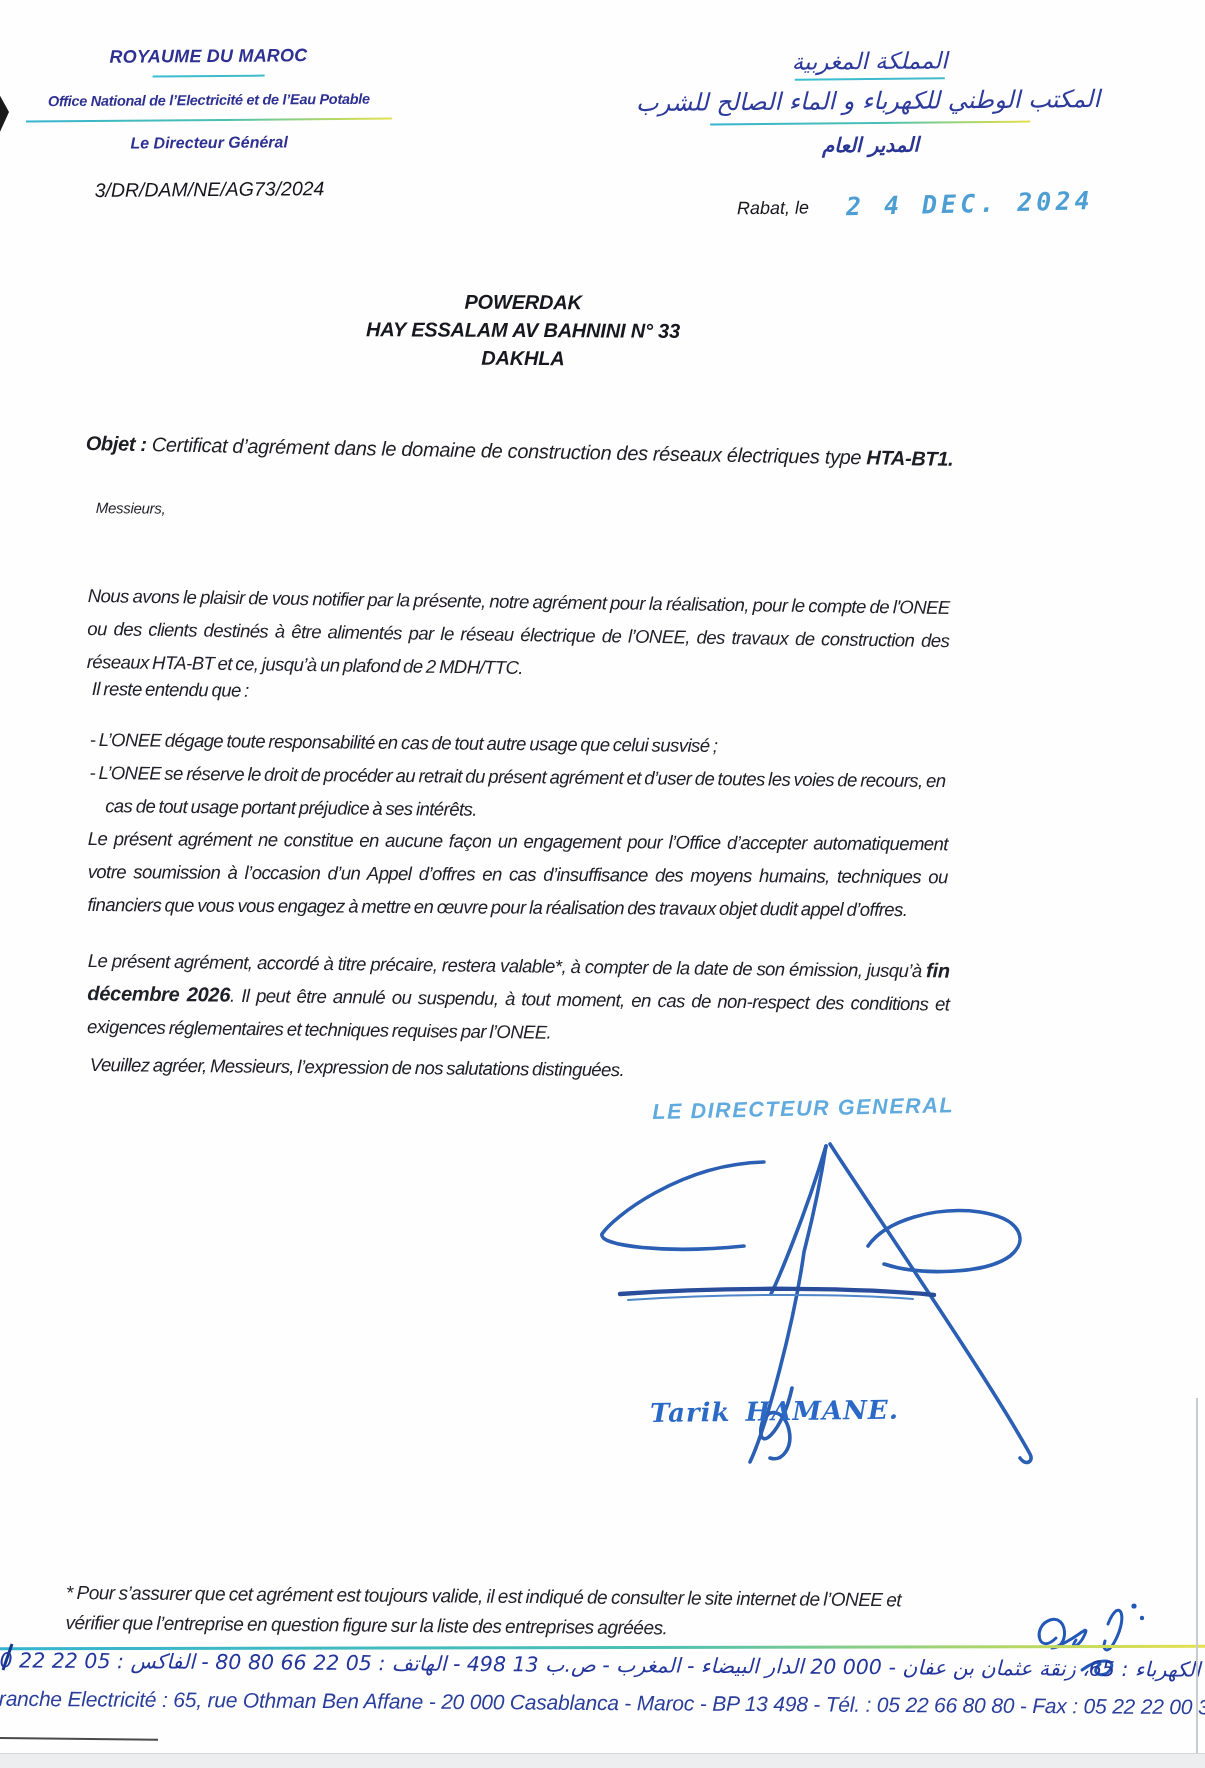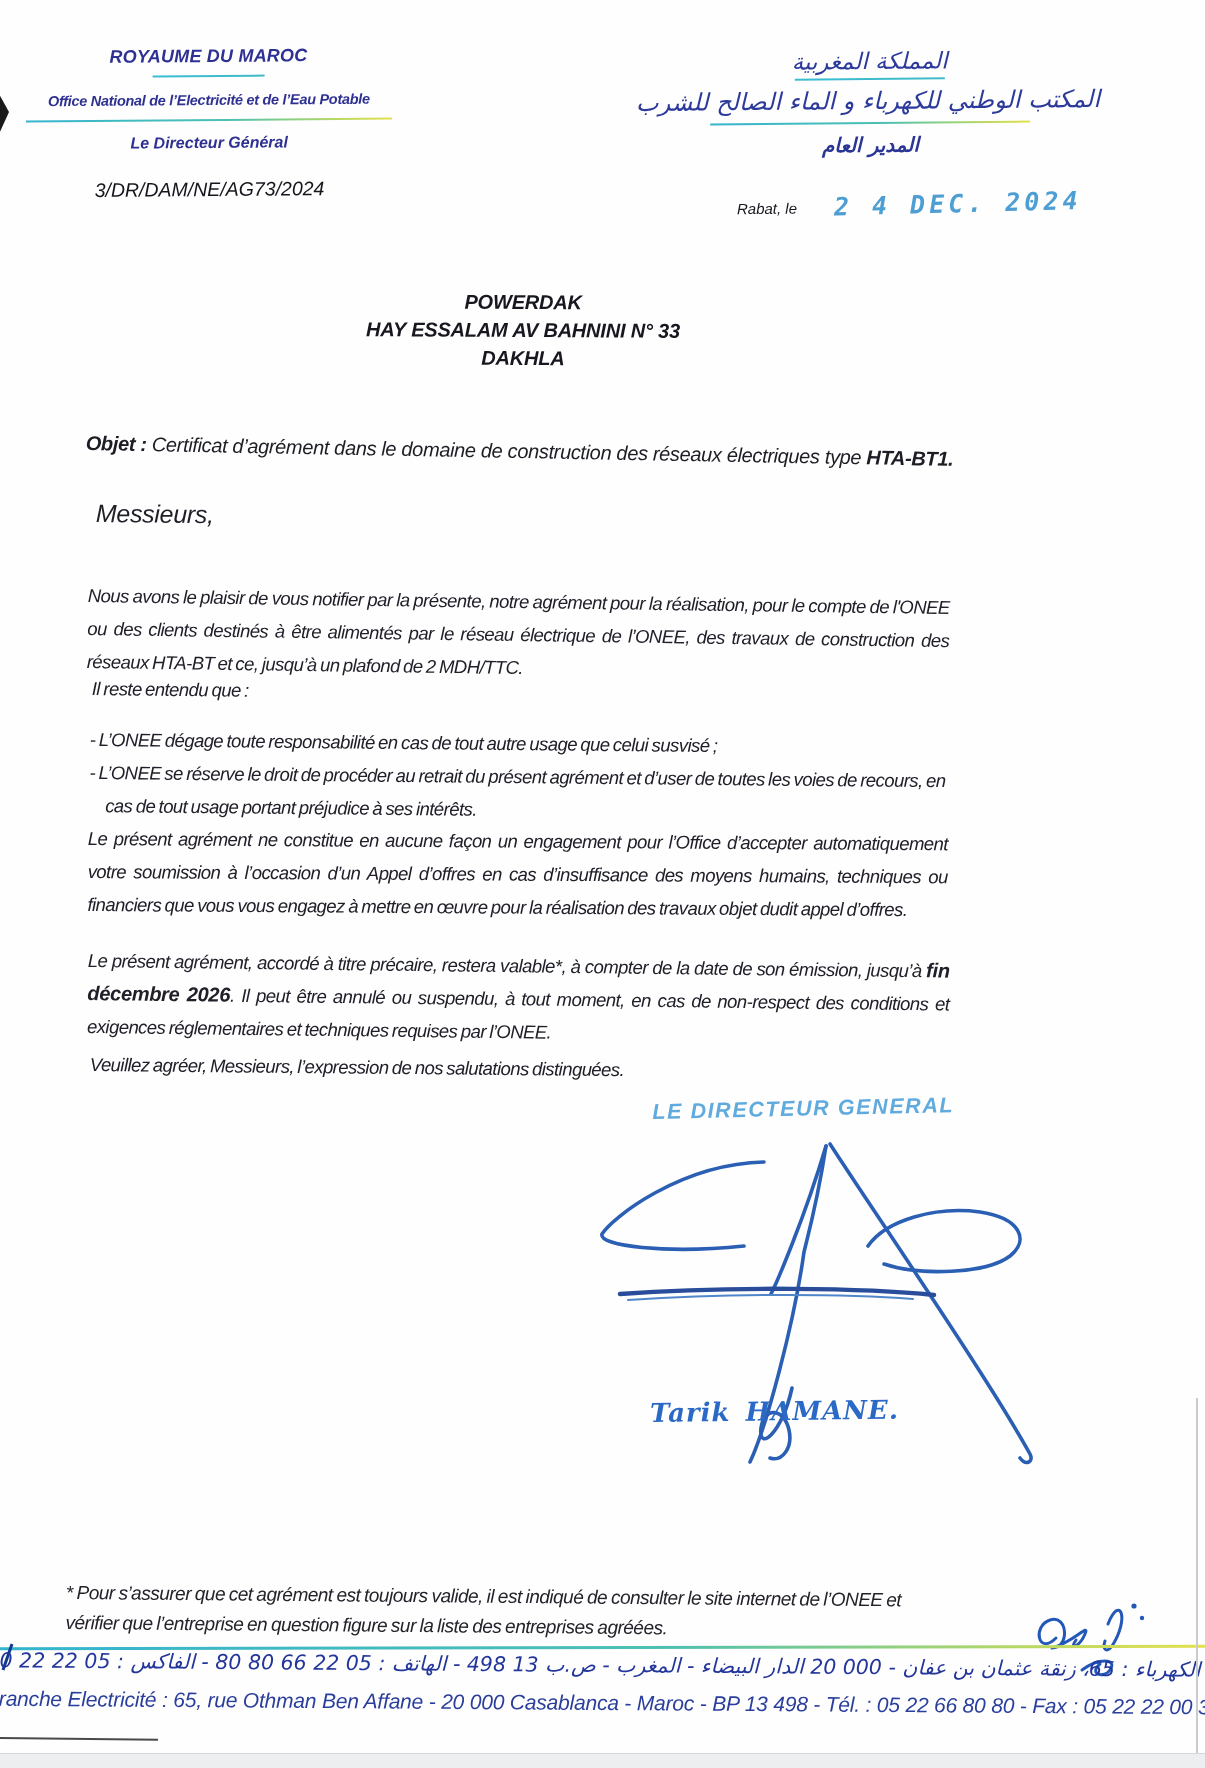"Rabat, le" span { font-size: 15px -> 18px }
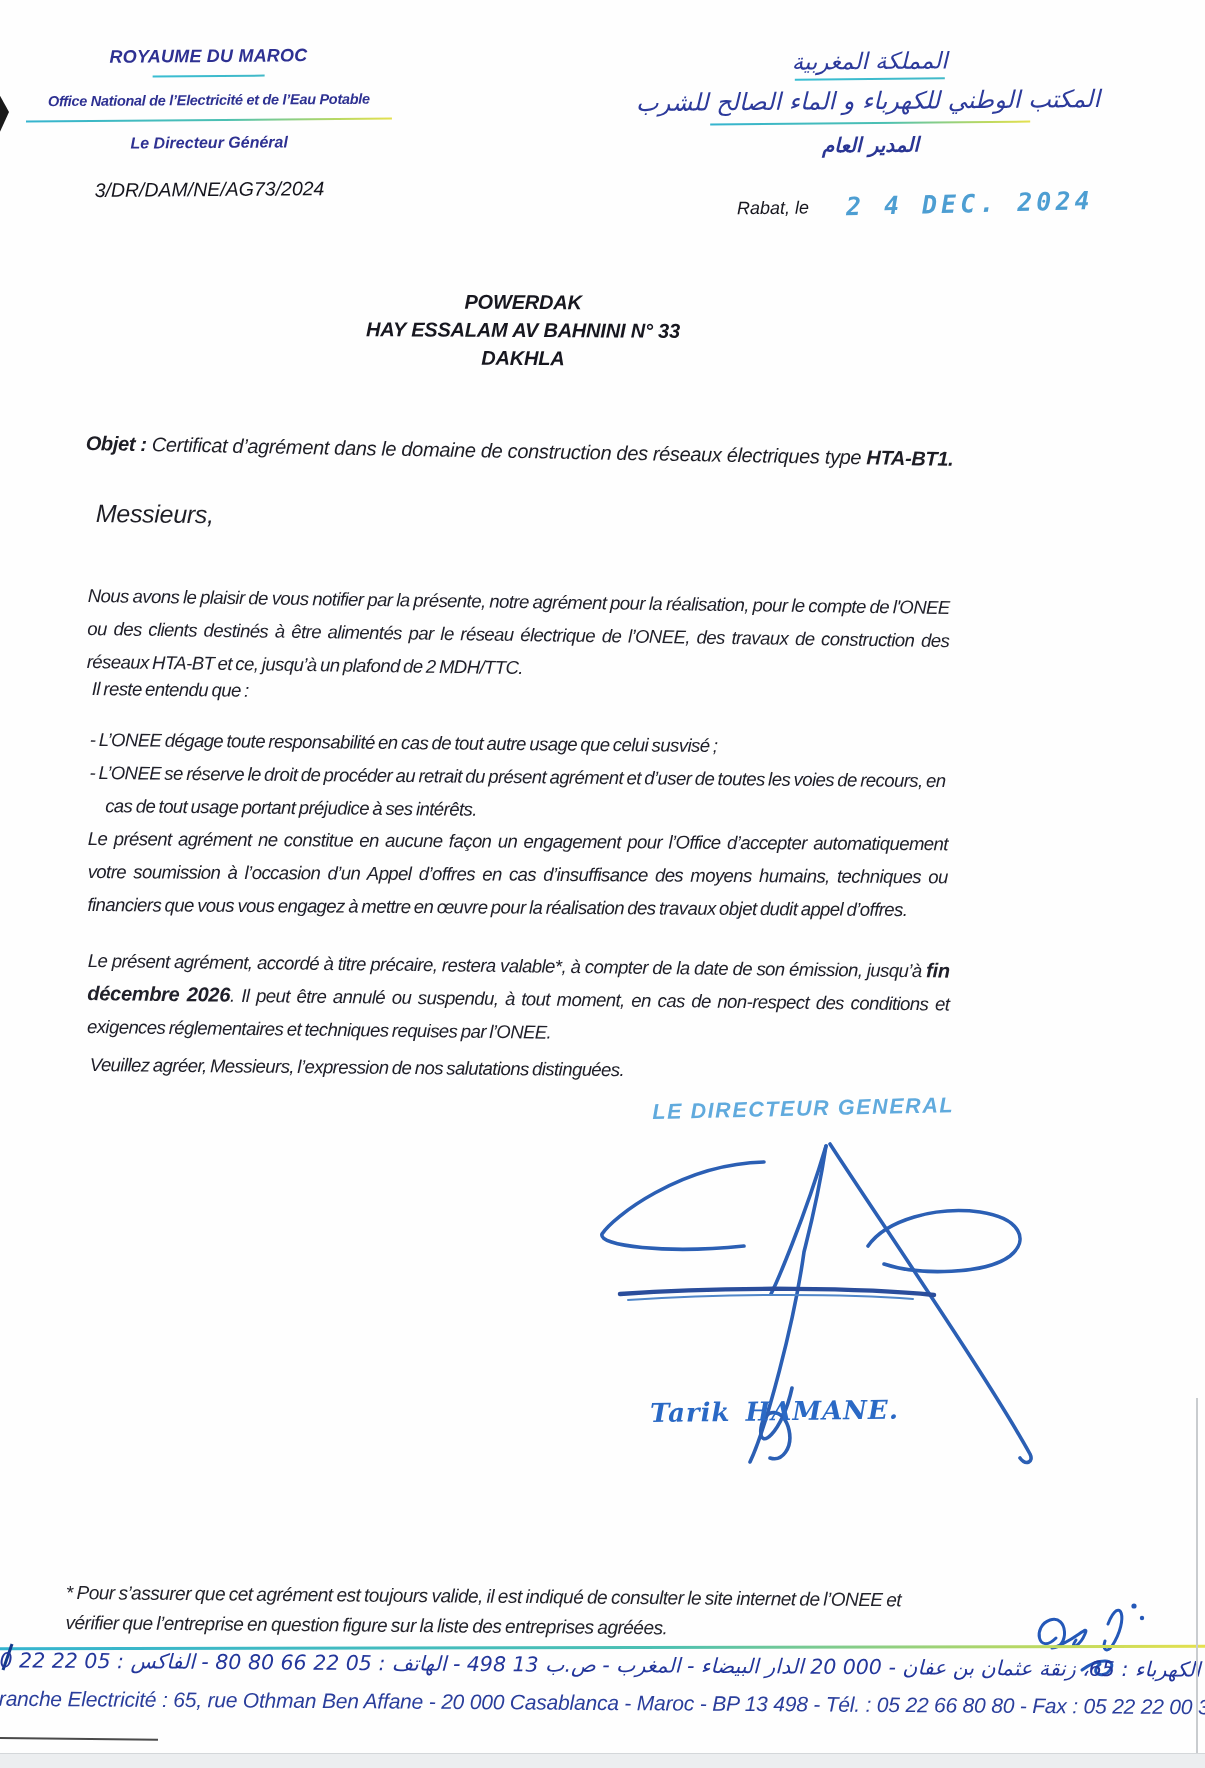"Messieurs," div.abs { font-size: 25px -> 15px }
